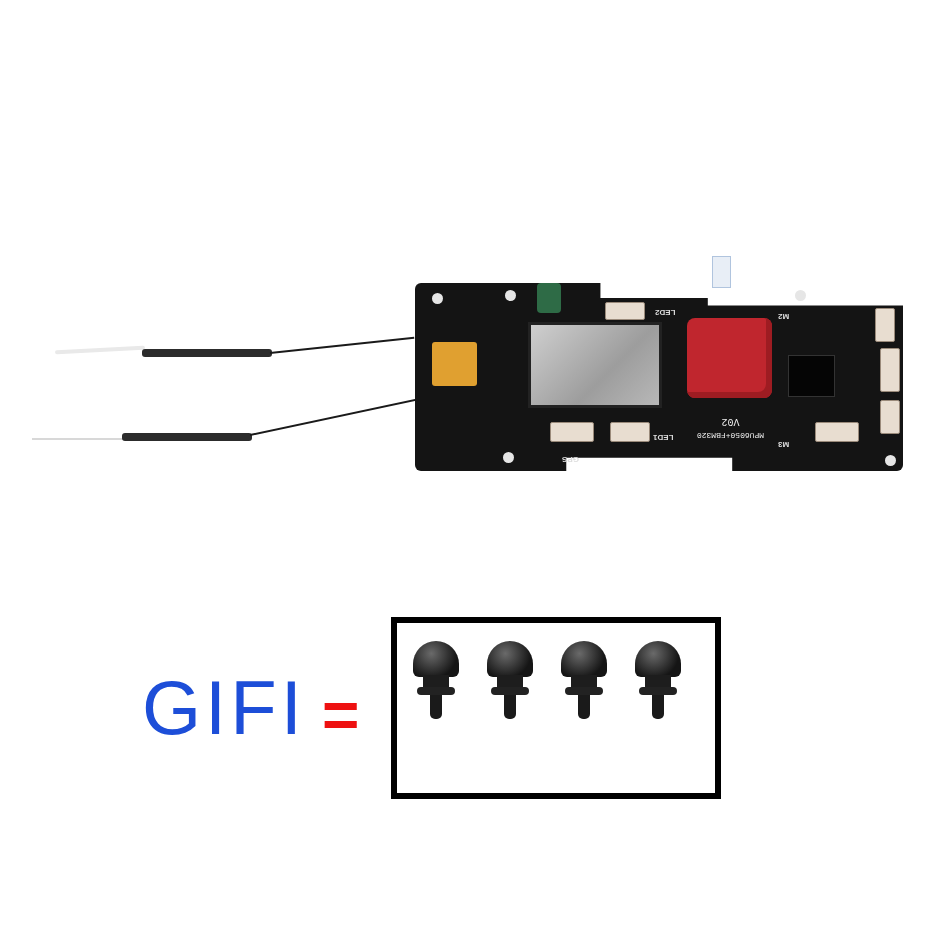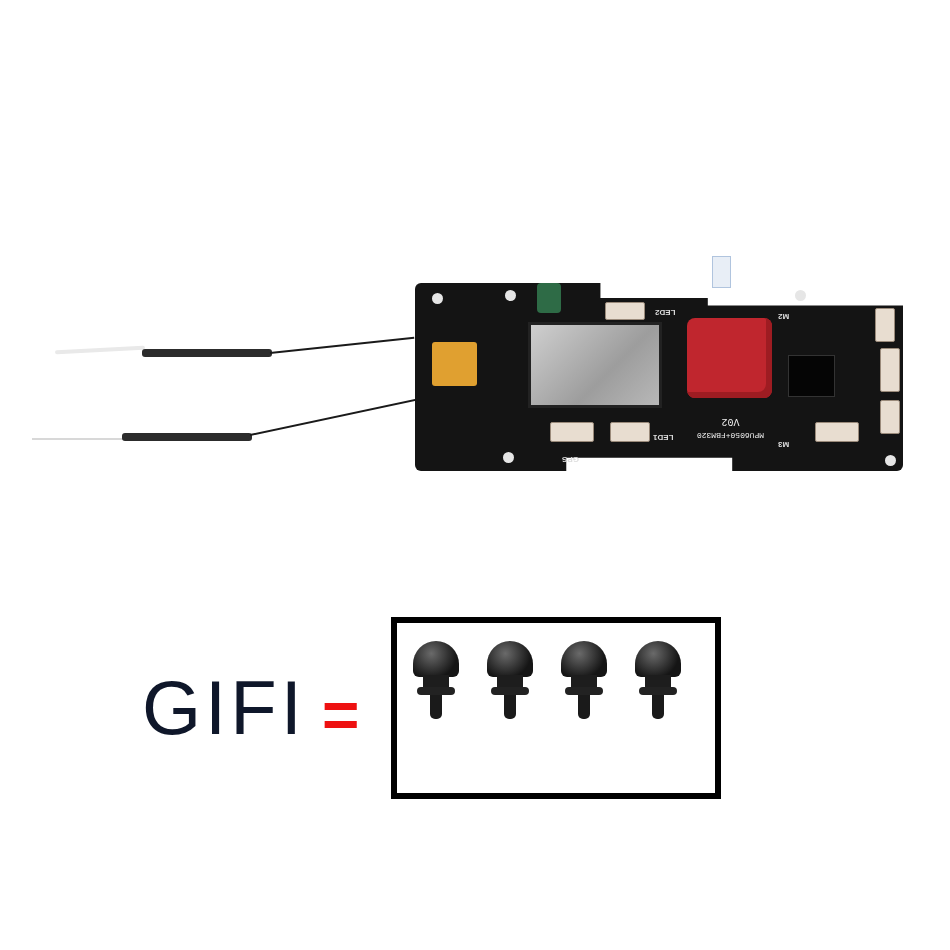"GIFI" .gifi { color: #0f172a -> #1d4ed8 }
